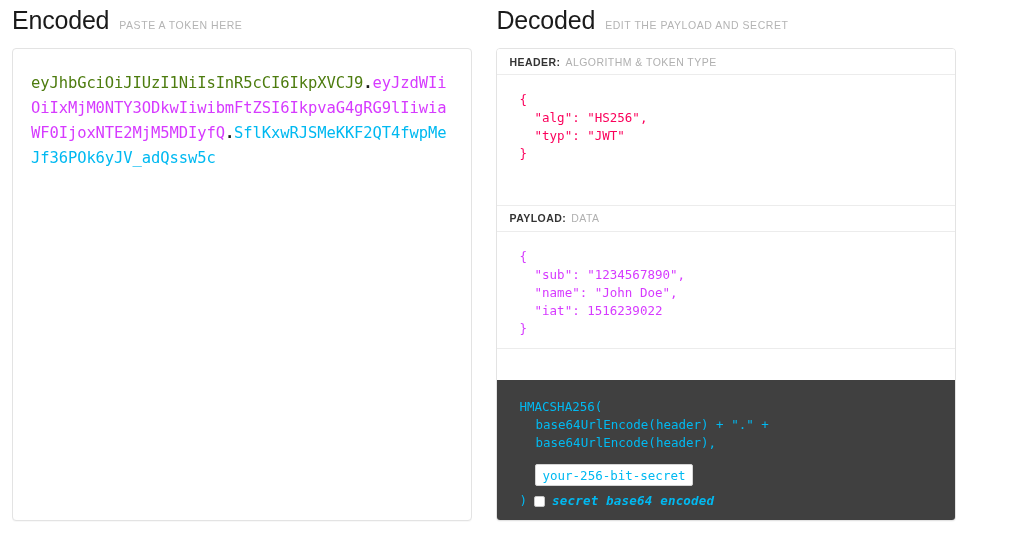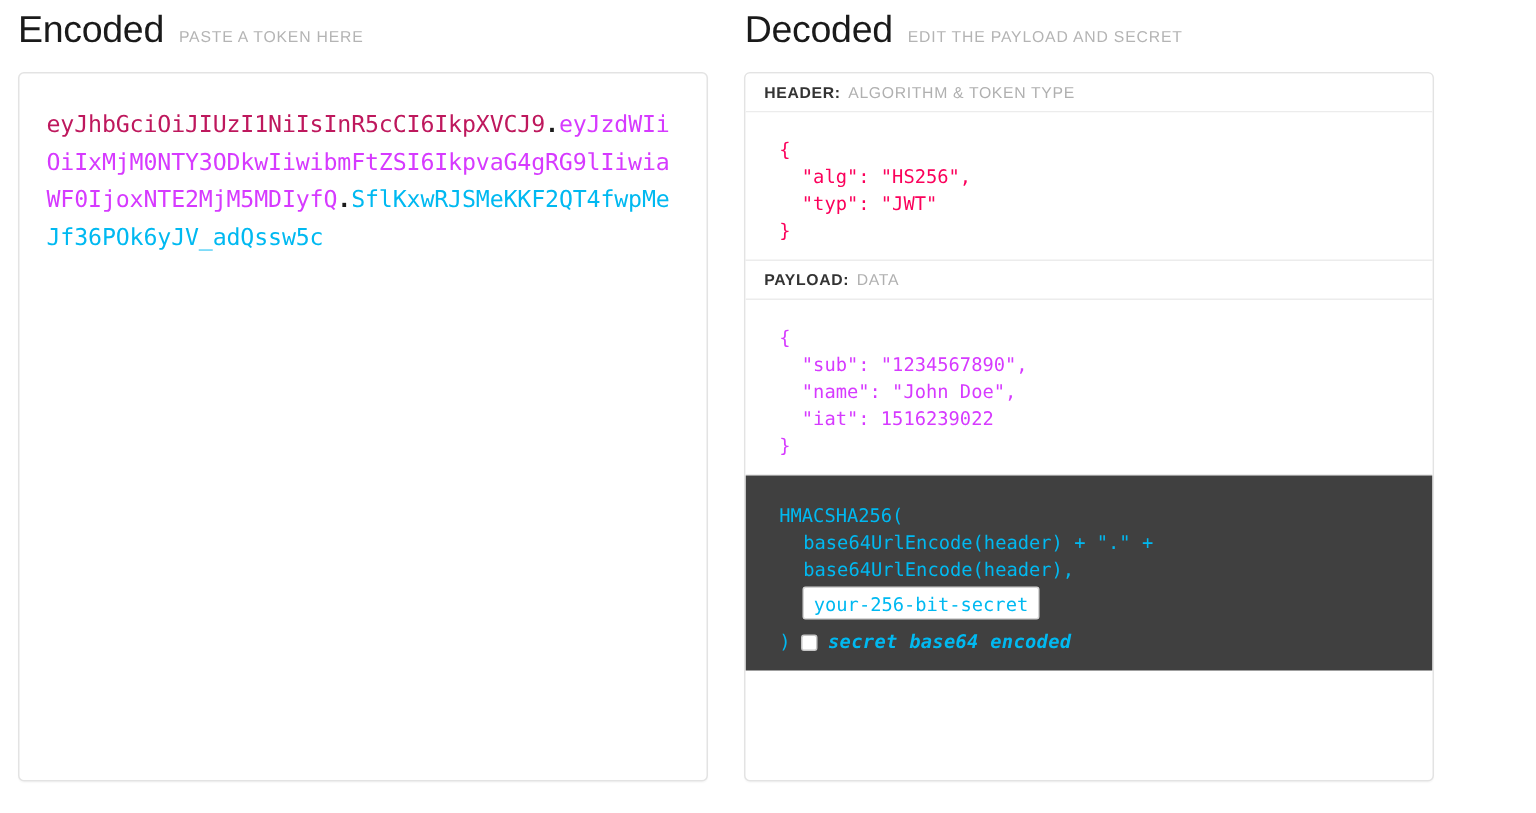"HEADER:" .decoded-panel { justify-content: none -> space-between }
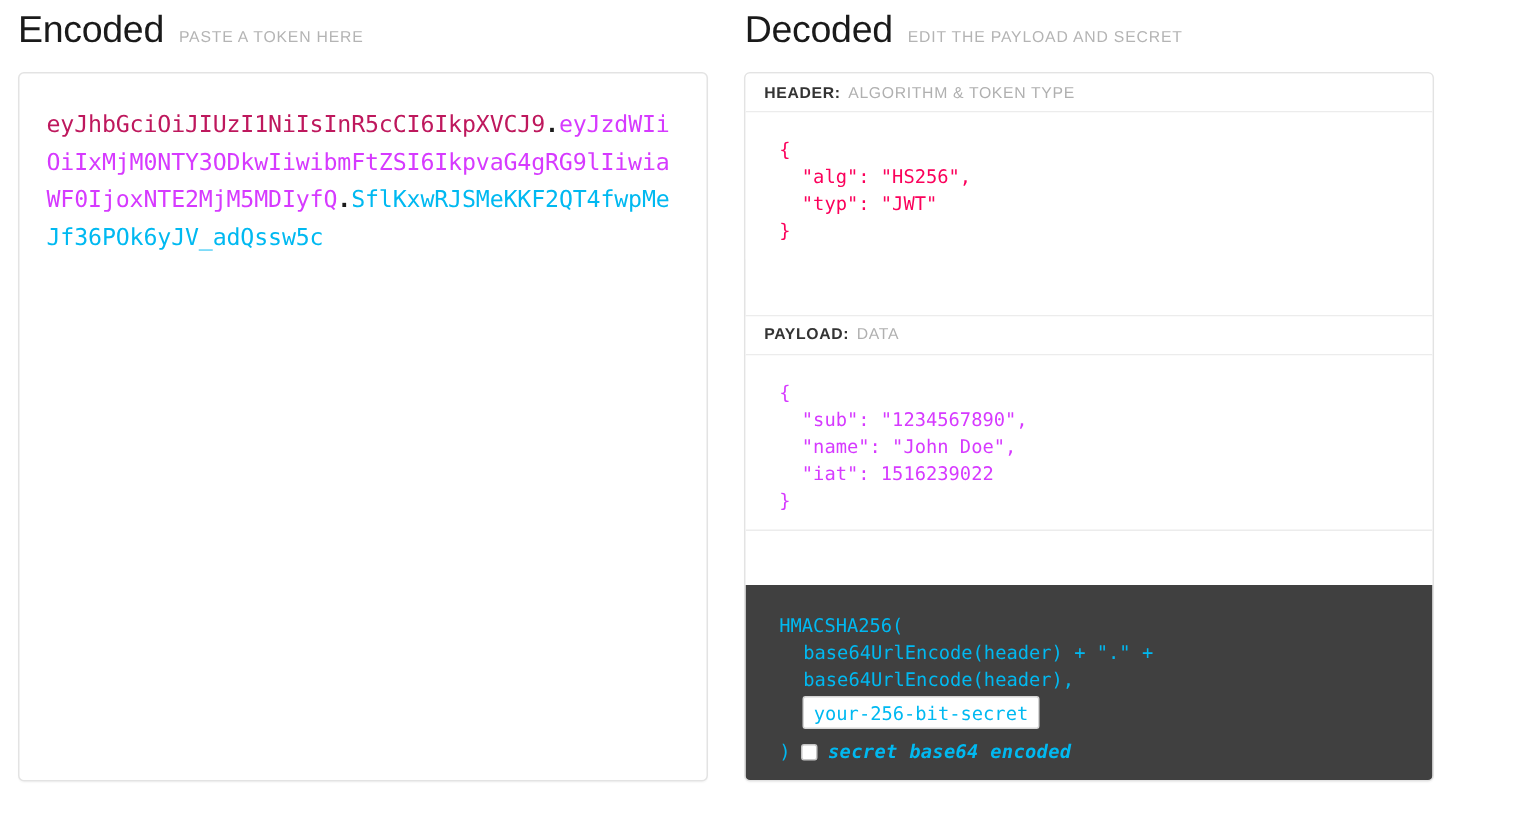"eyJhbGciOiJIUzI1NiIsInR5cCI6IkpXVCJ9" .seg-header { color: #be185d -> #4d7c0f }
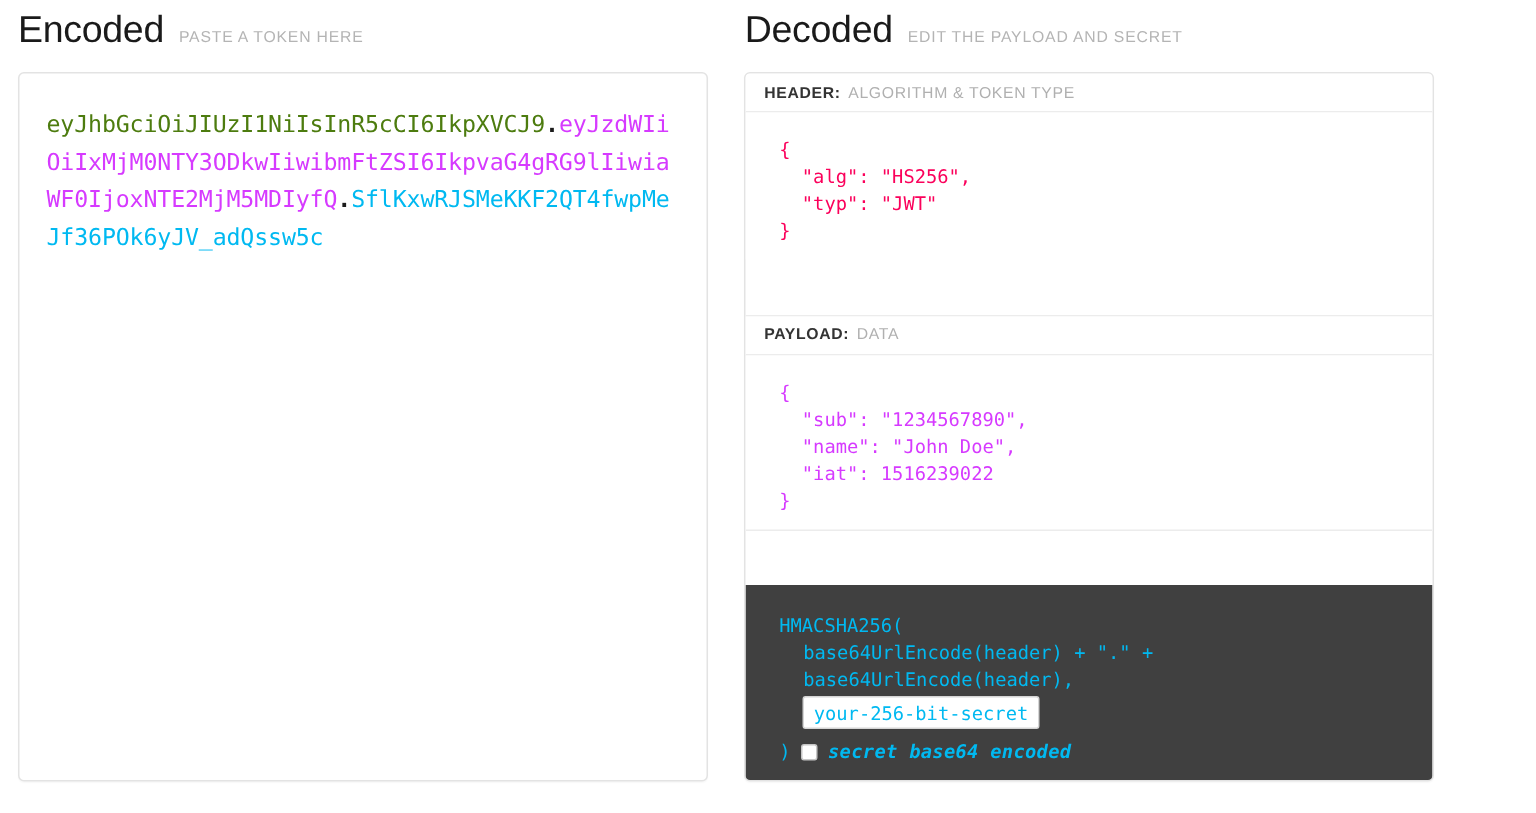"your-256-bit-secret" .secret-row { margin-top: 2px -> 12px }
